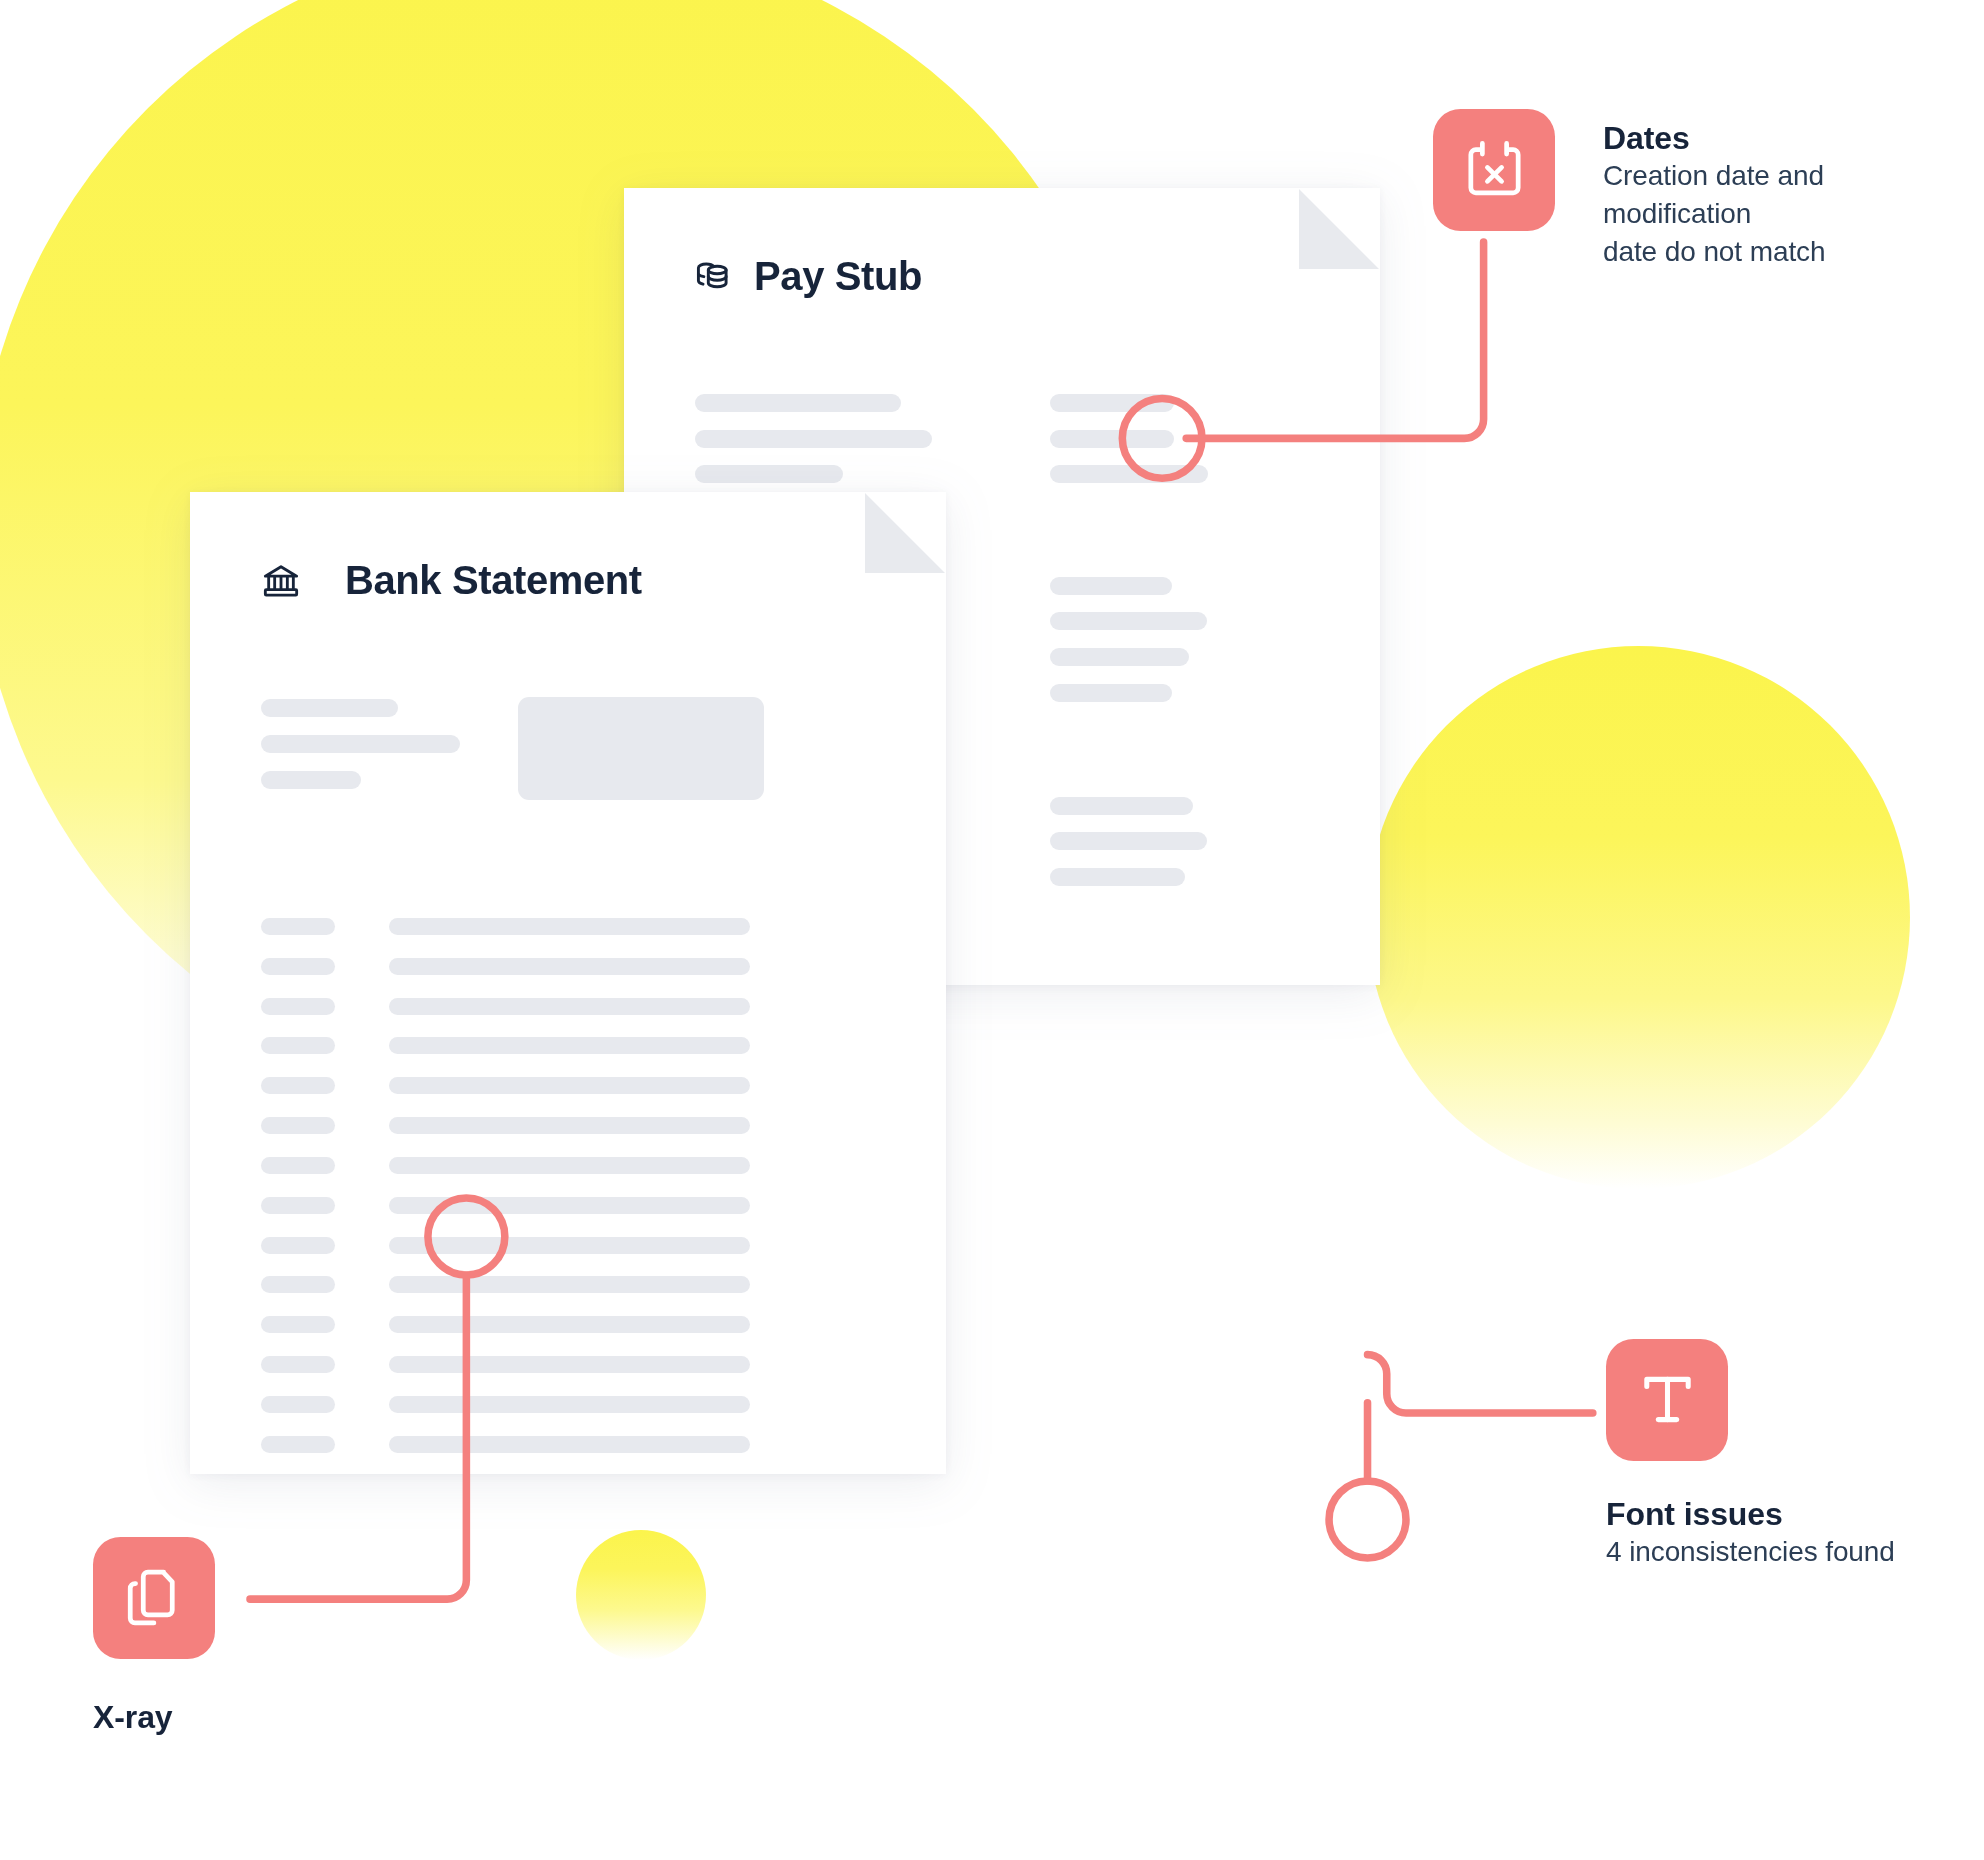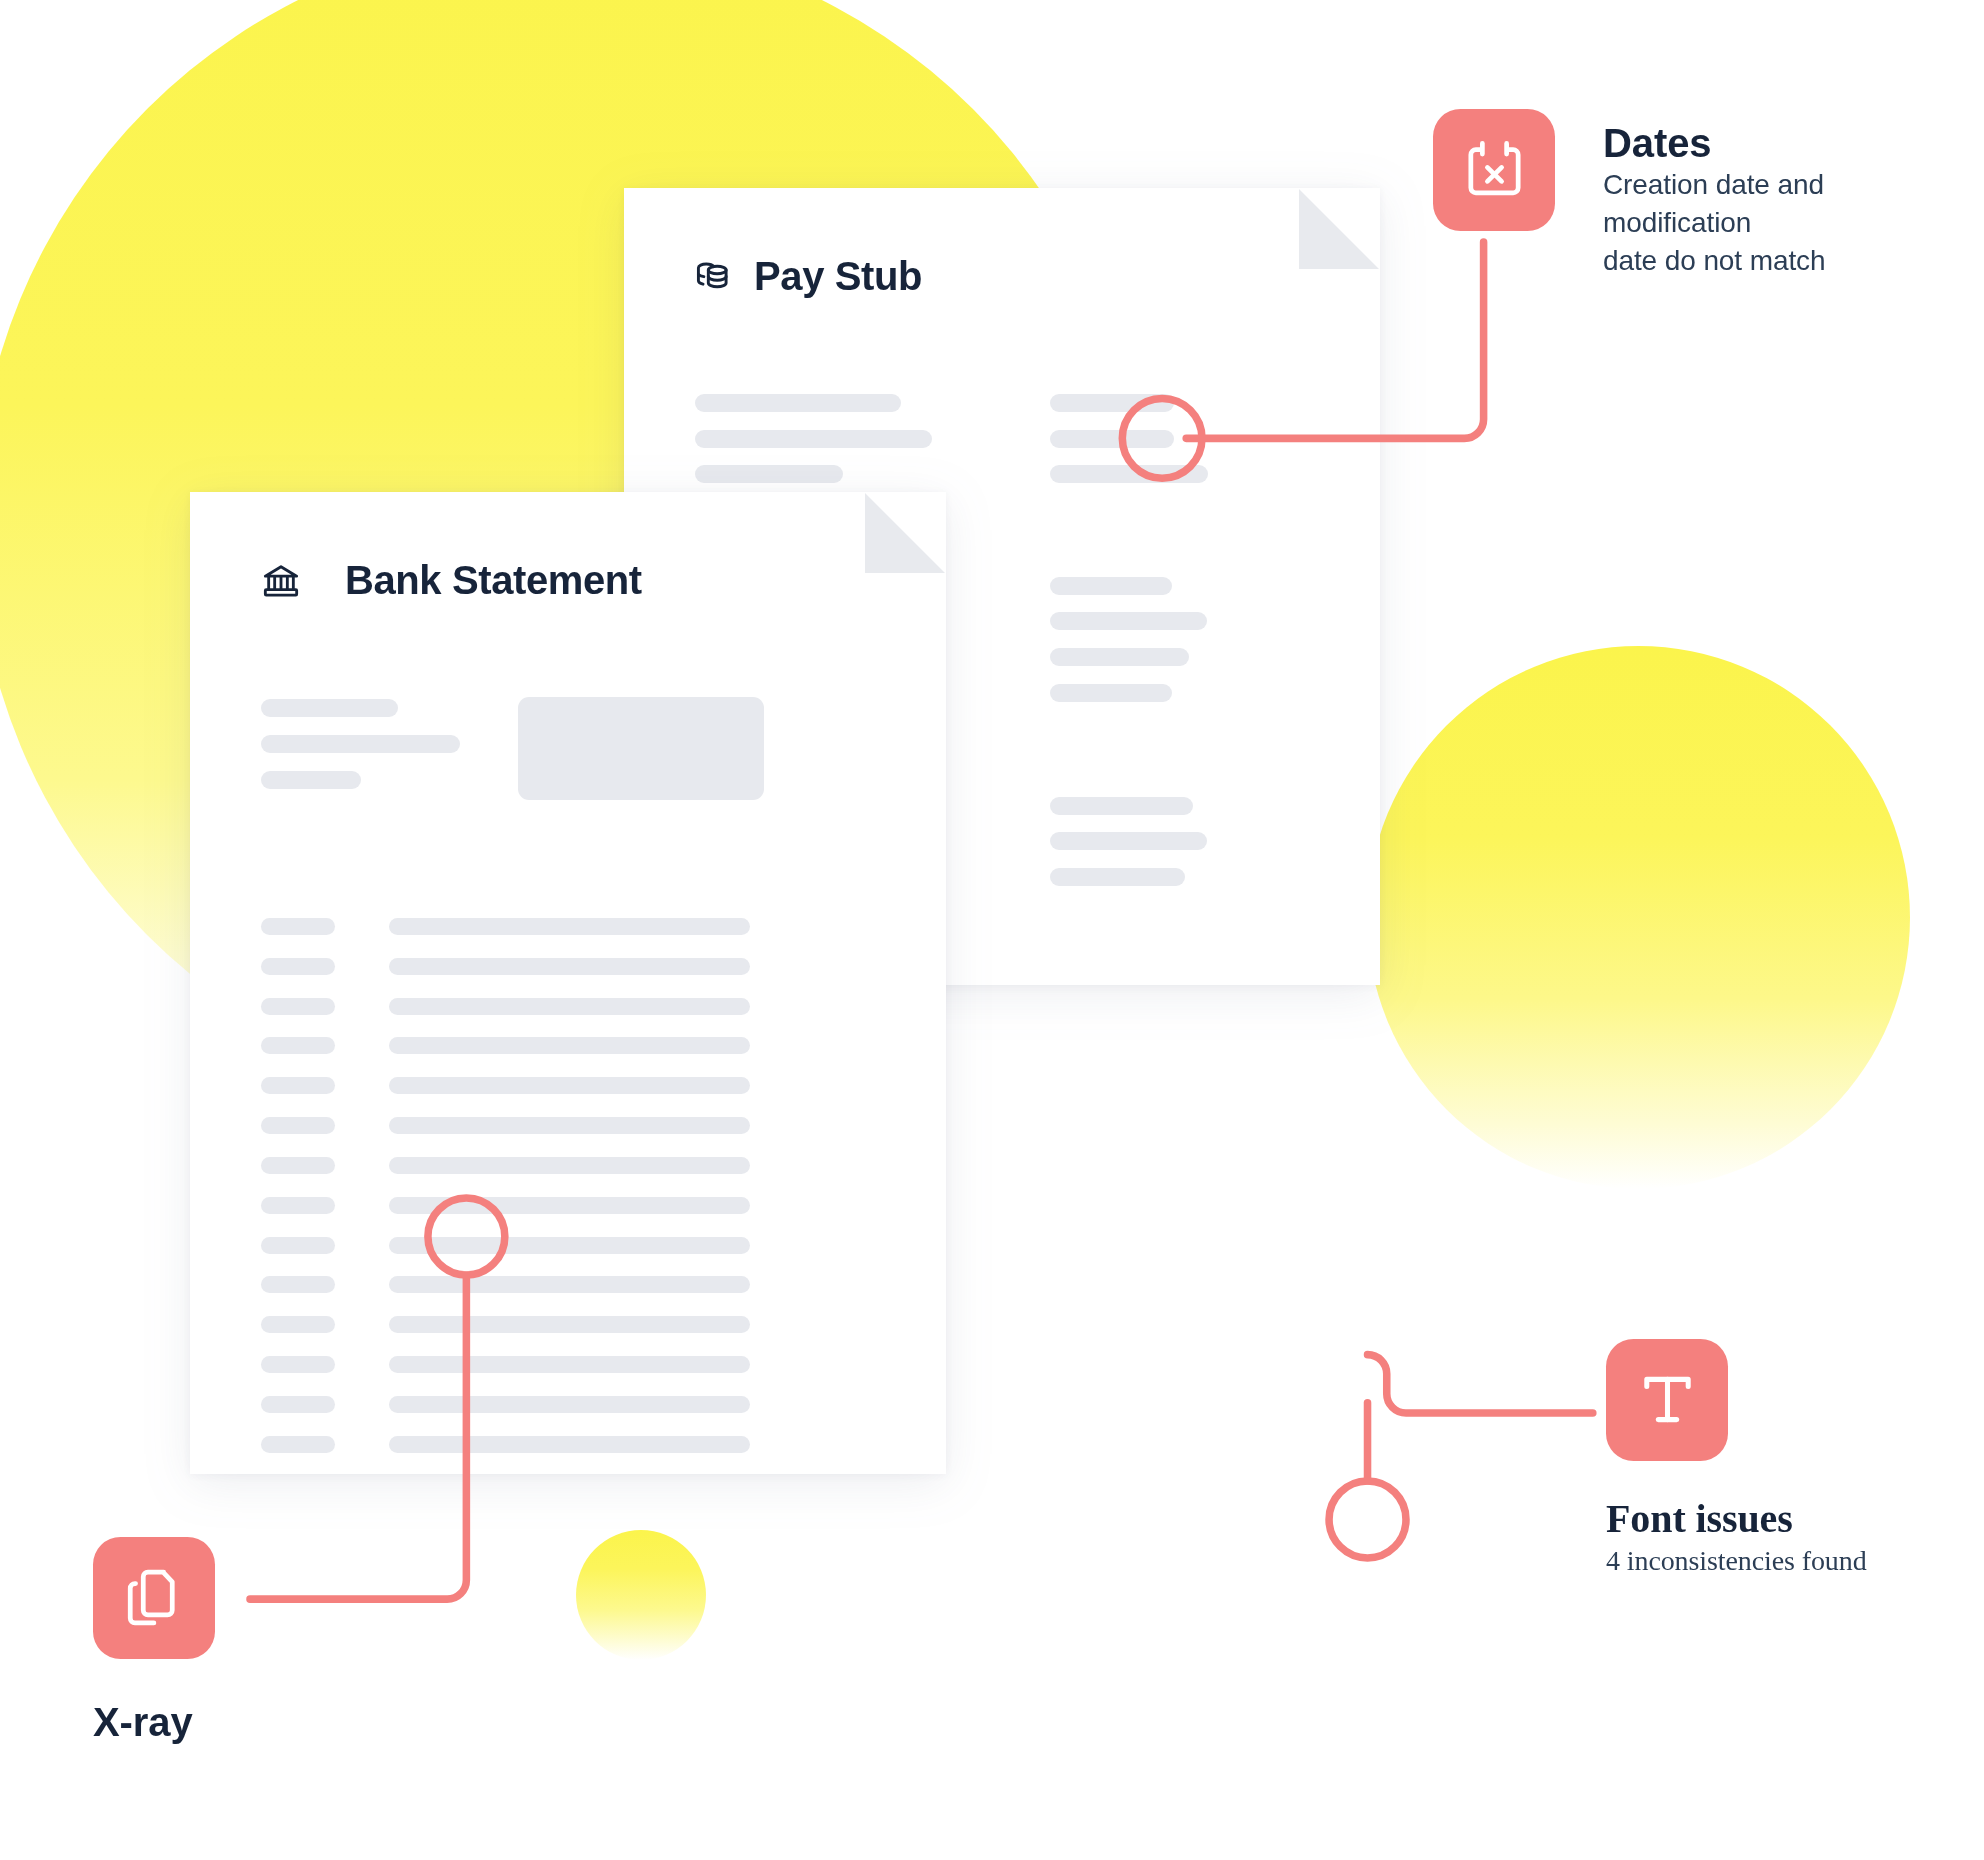"Dates" .ann-title { font-size: 40px -> 32px }
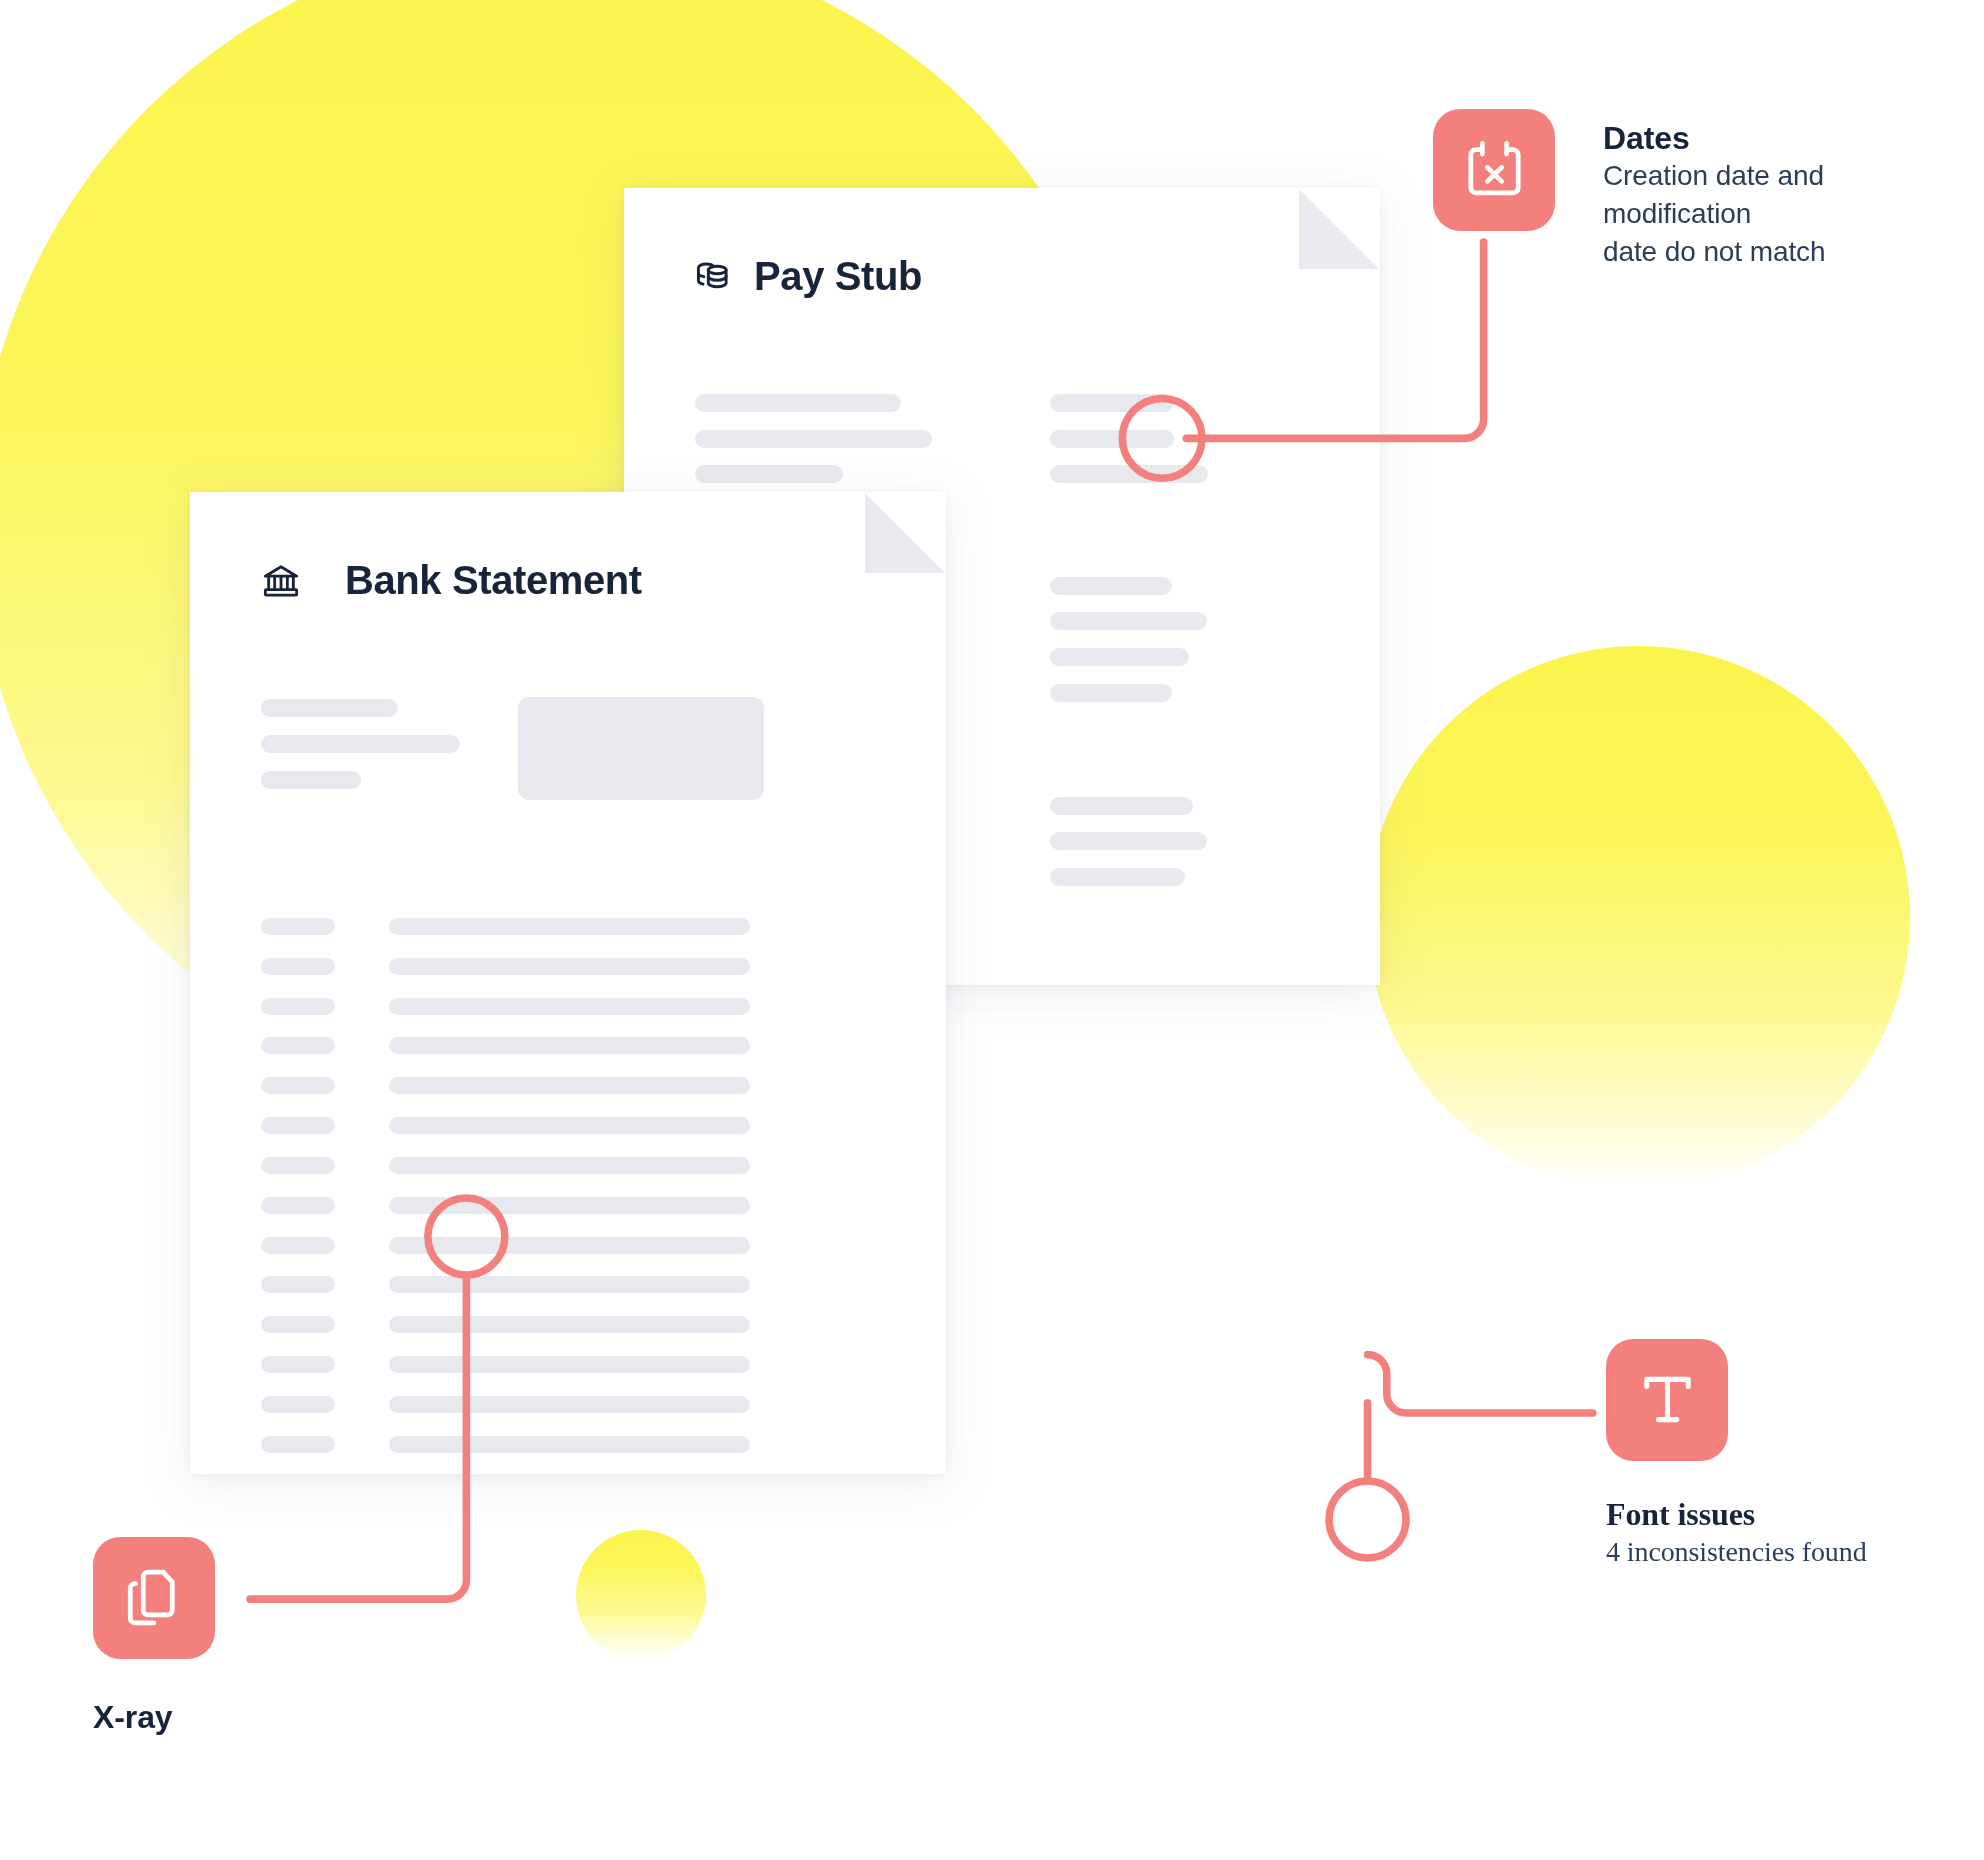"Font issues" #ann-font .texts { font-family: Liberation Serif, serif -> none }
